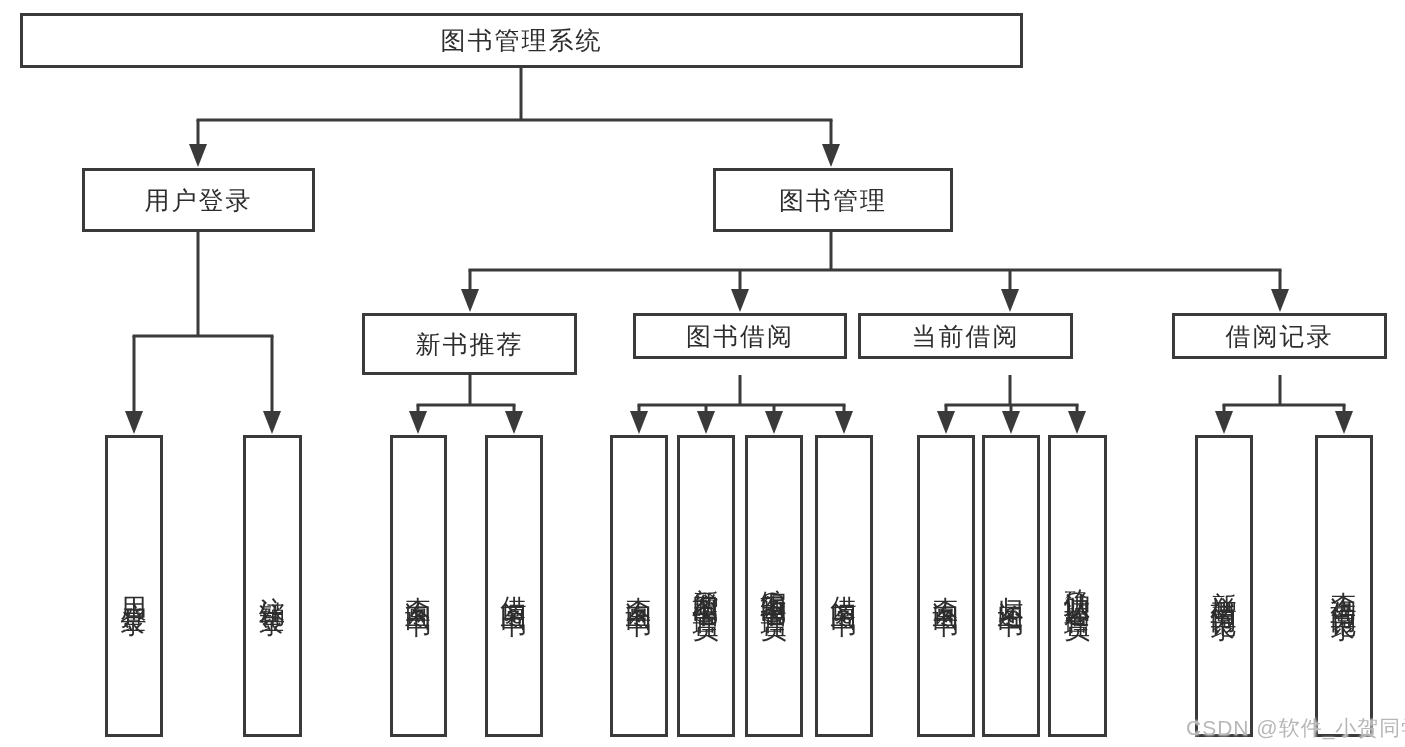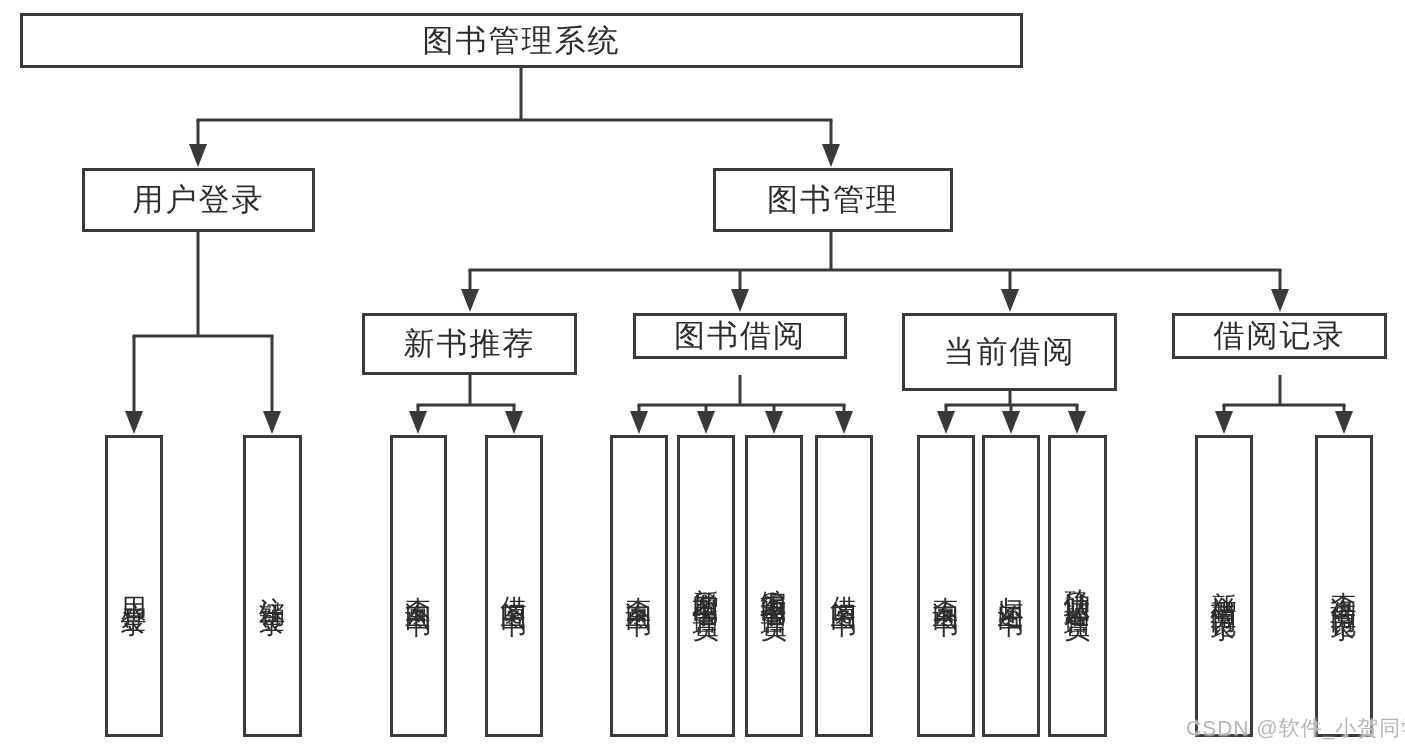"图书管理系统" .box.h .lbl { font-size: 31px -> 25px }
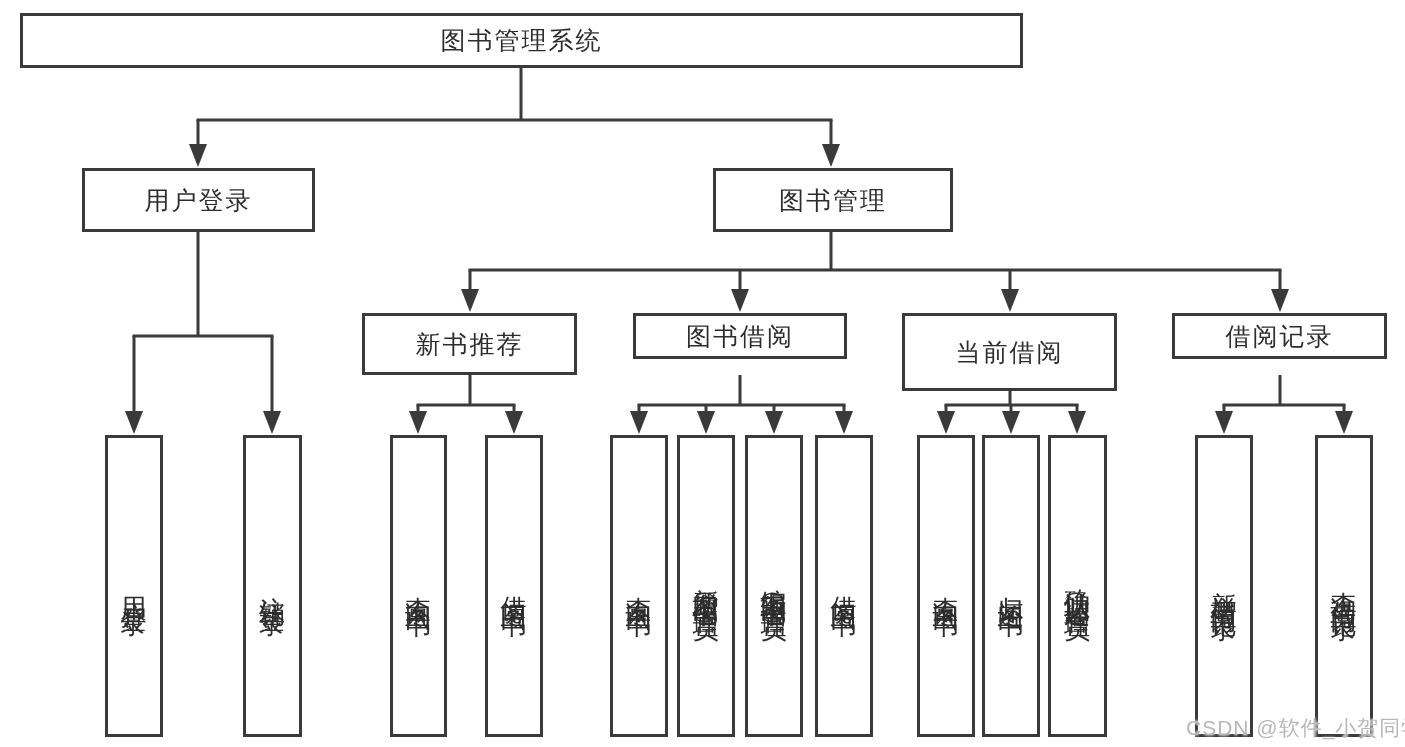"当前借阅" div.box { height: 78px -> 46px; left: 902px -> 858px }
